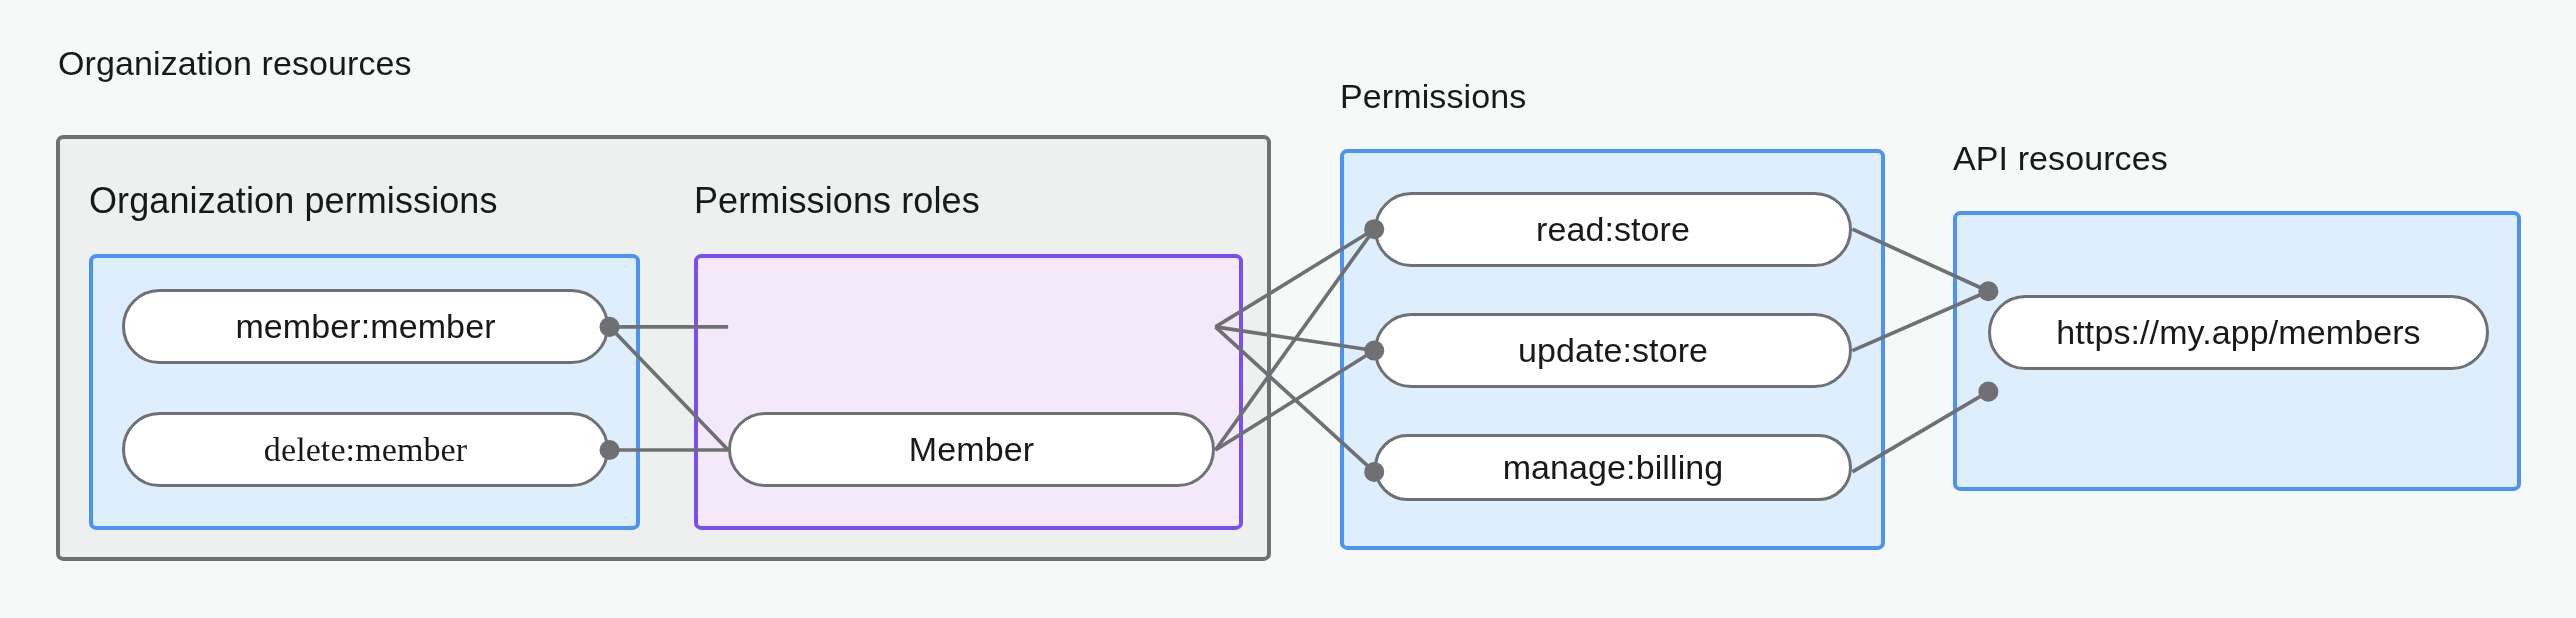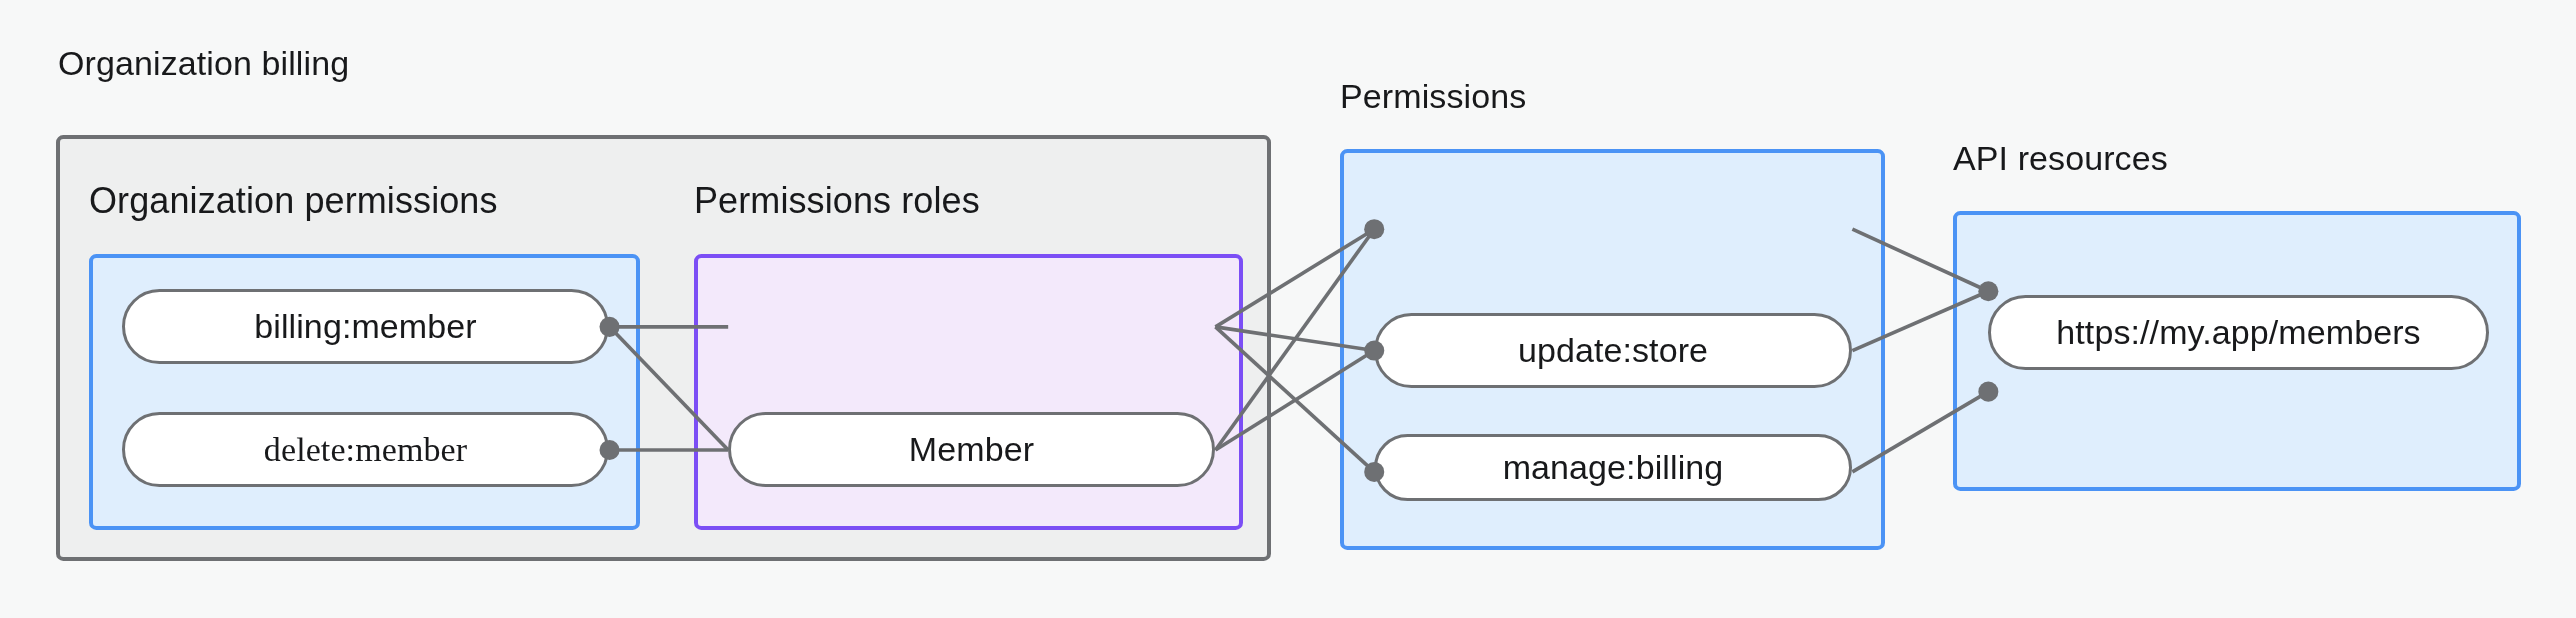"Organization billing" div.group-label { text: billing -> resources }
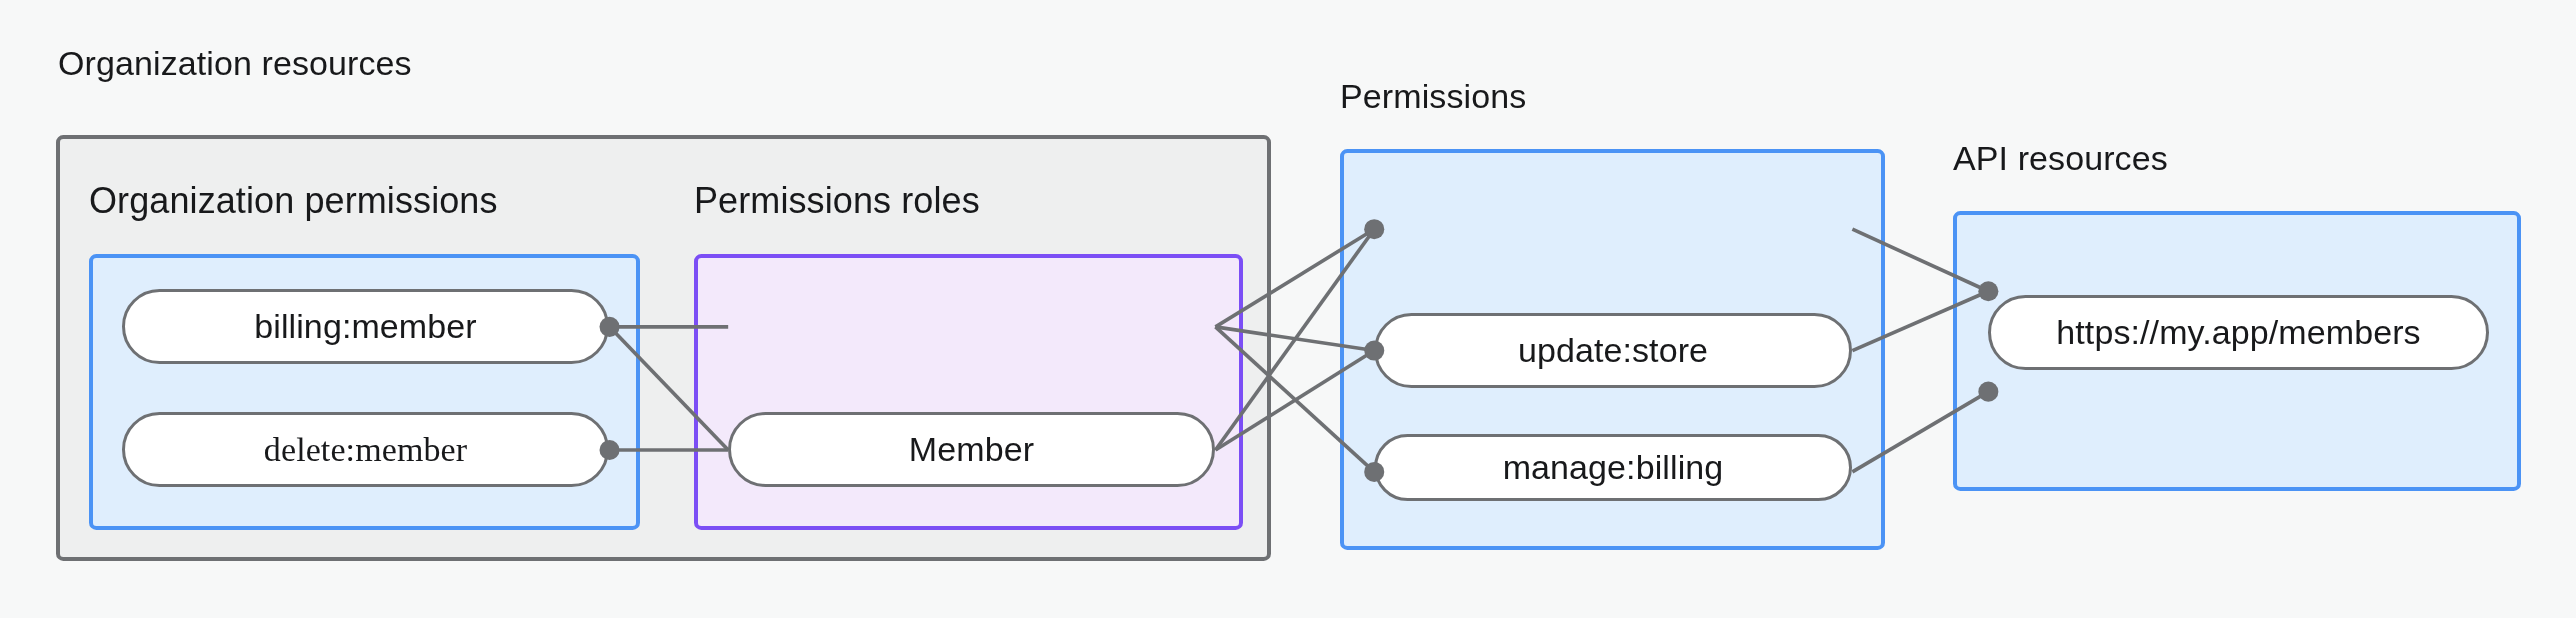"read:store" div.pill { html: none -> <div> <span>read:store</span> </div> }
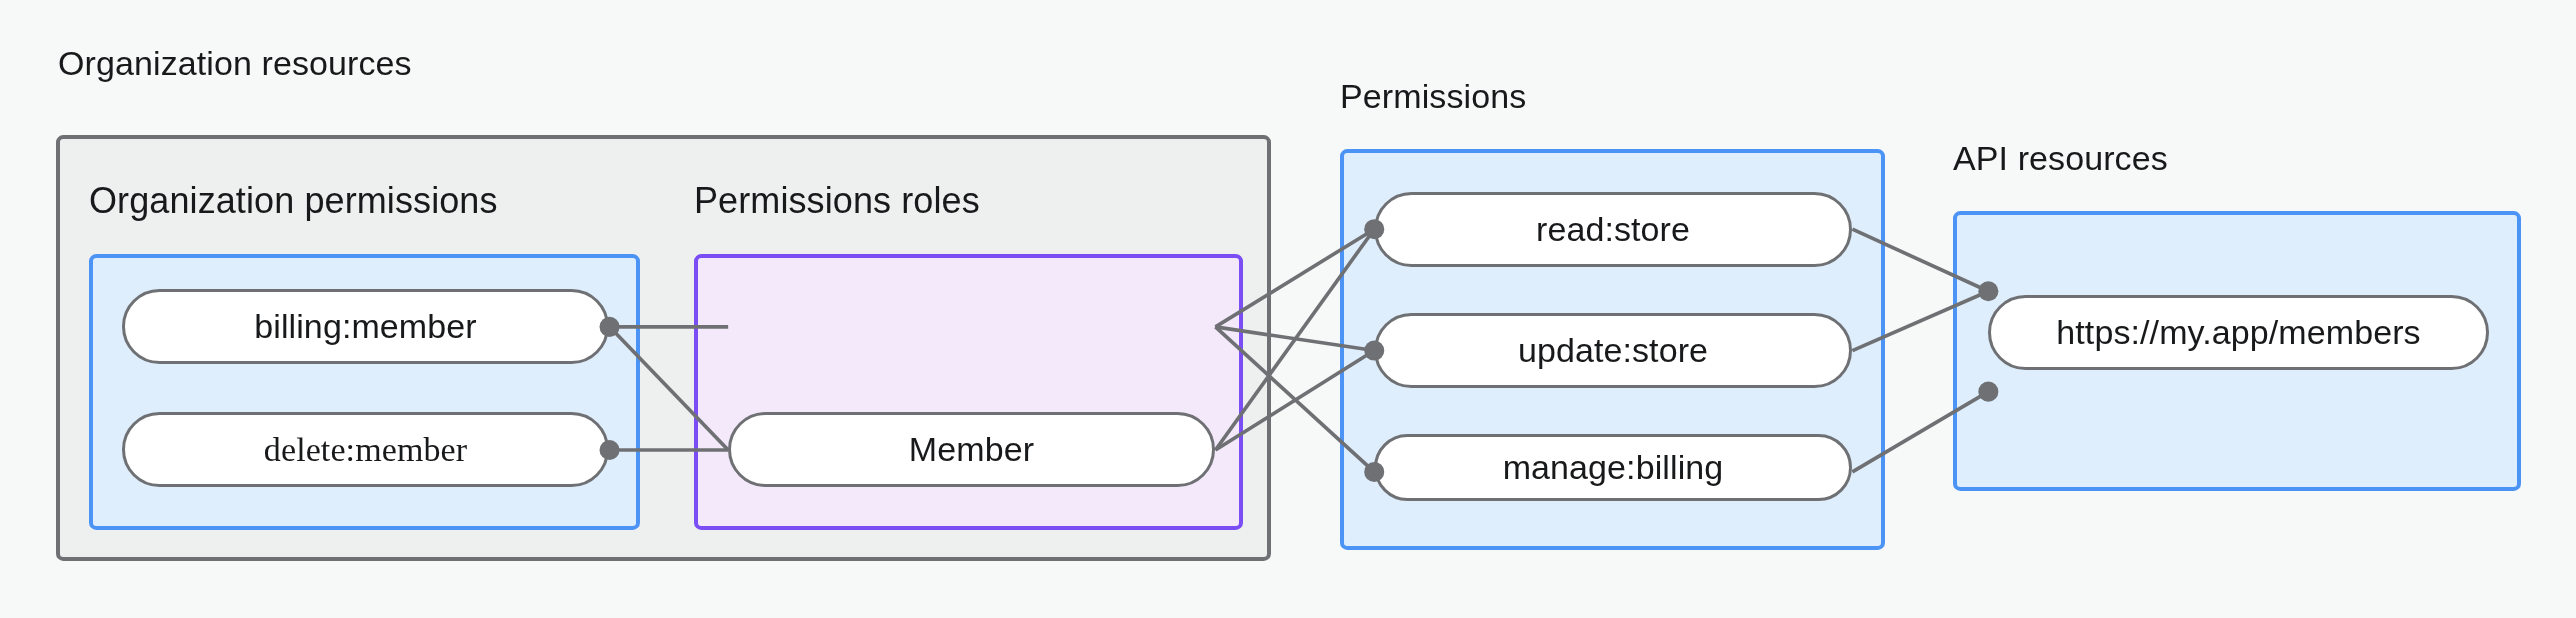"billing:member" span { text: billing:member -> member:member }
